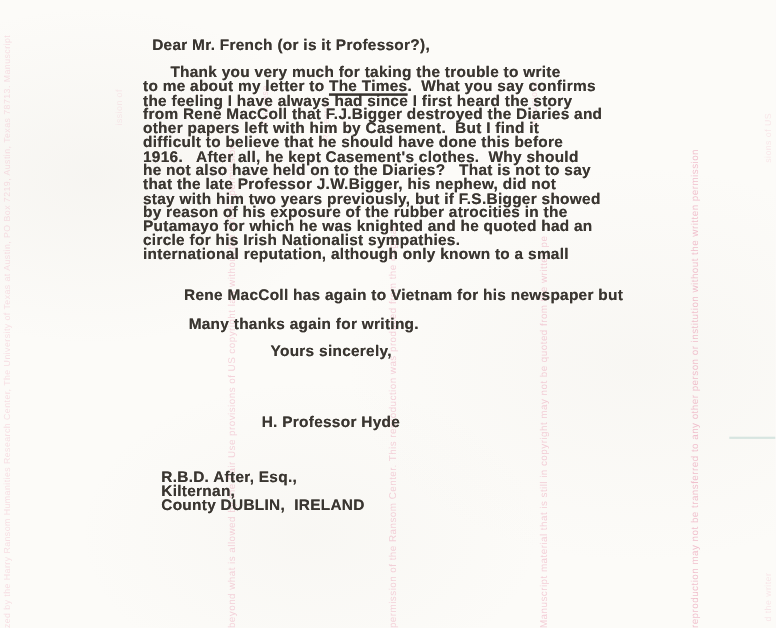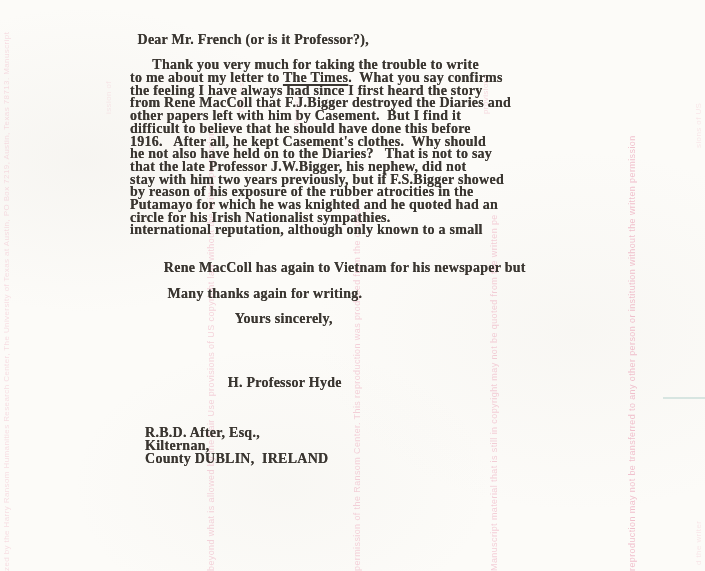"Dear Mr. French (or is" #letter-body { font-family: Liberation Serif, serif -> Liberation Sans, sans-serif }
